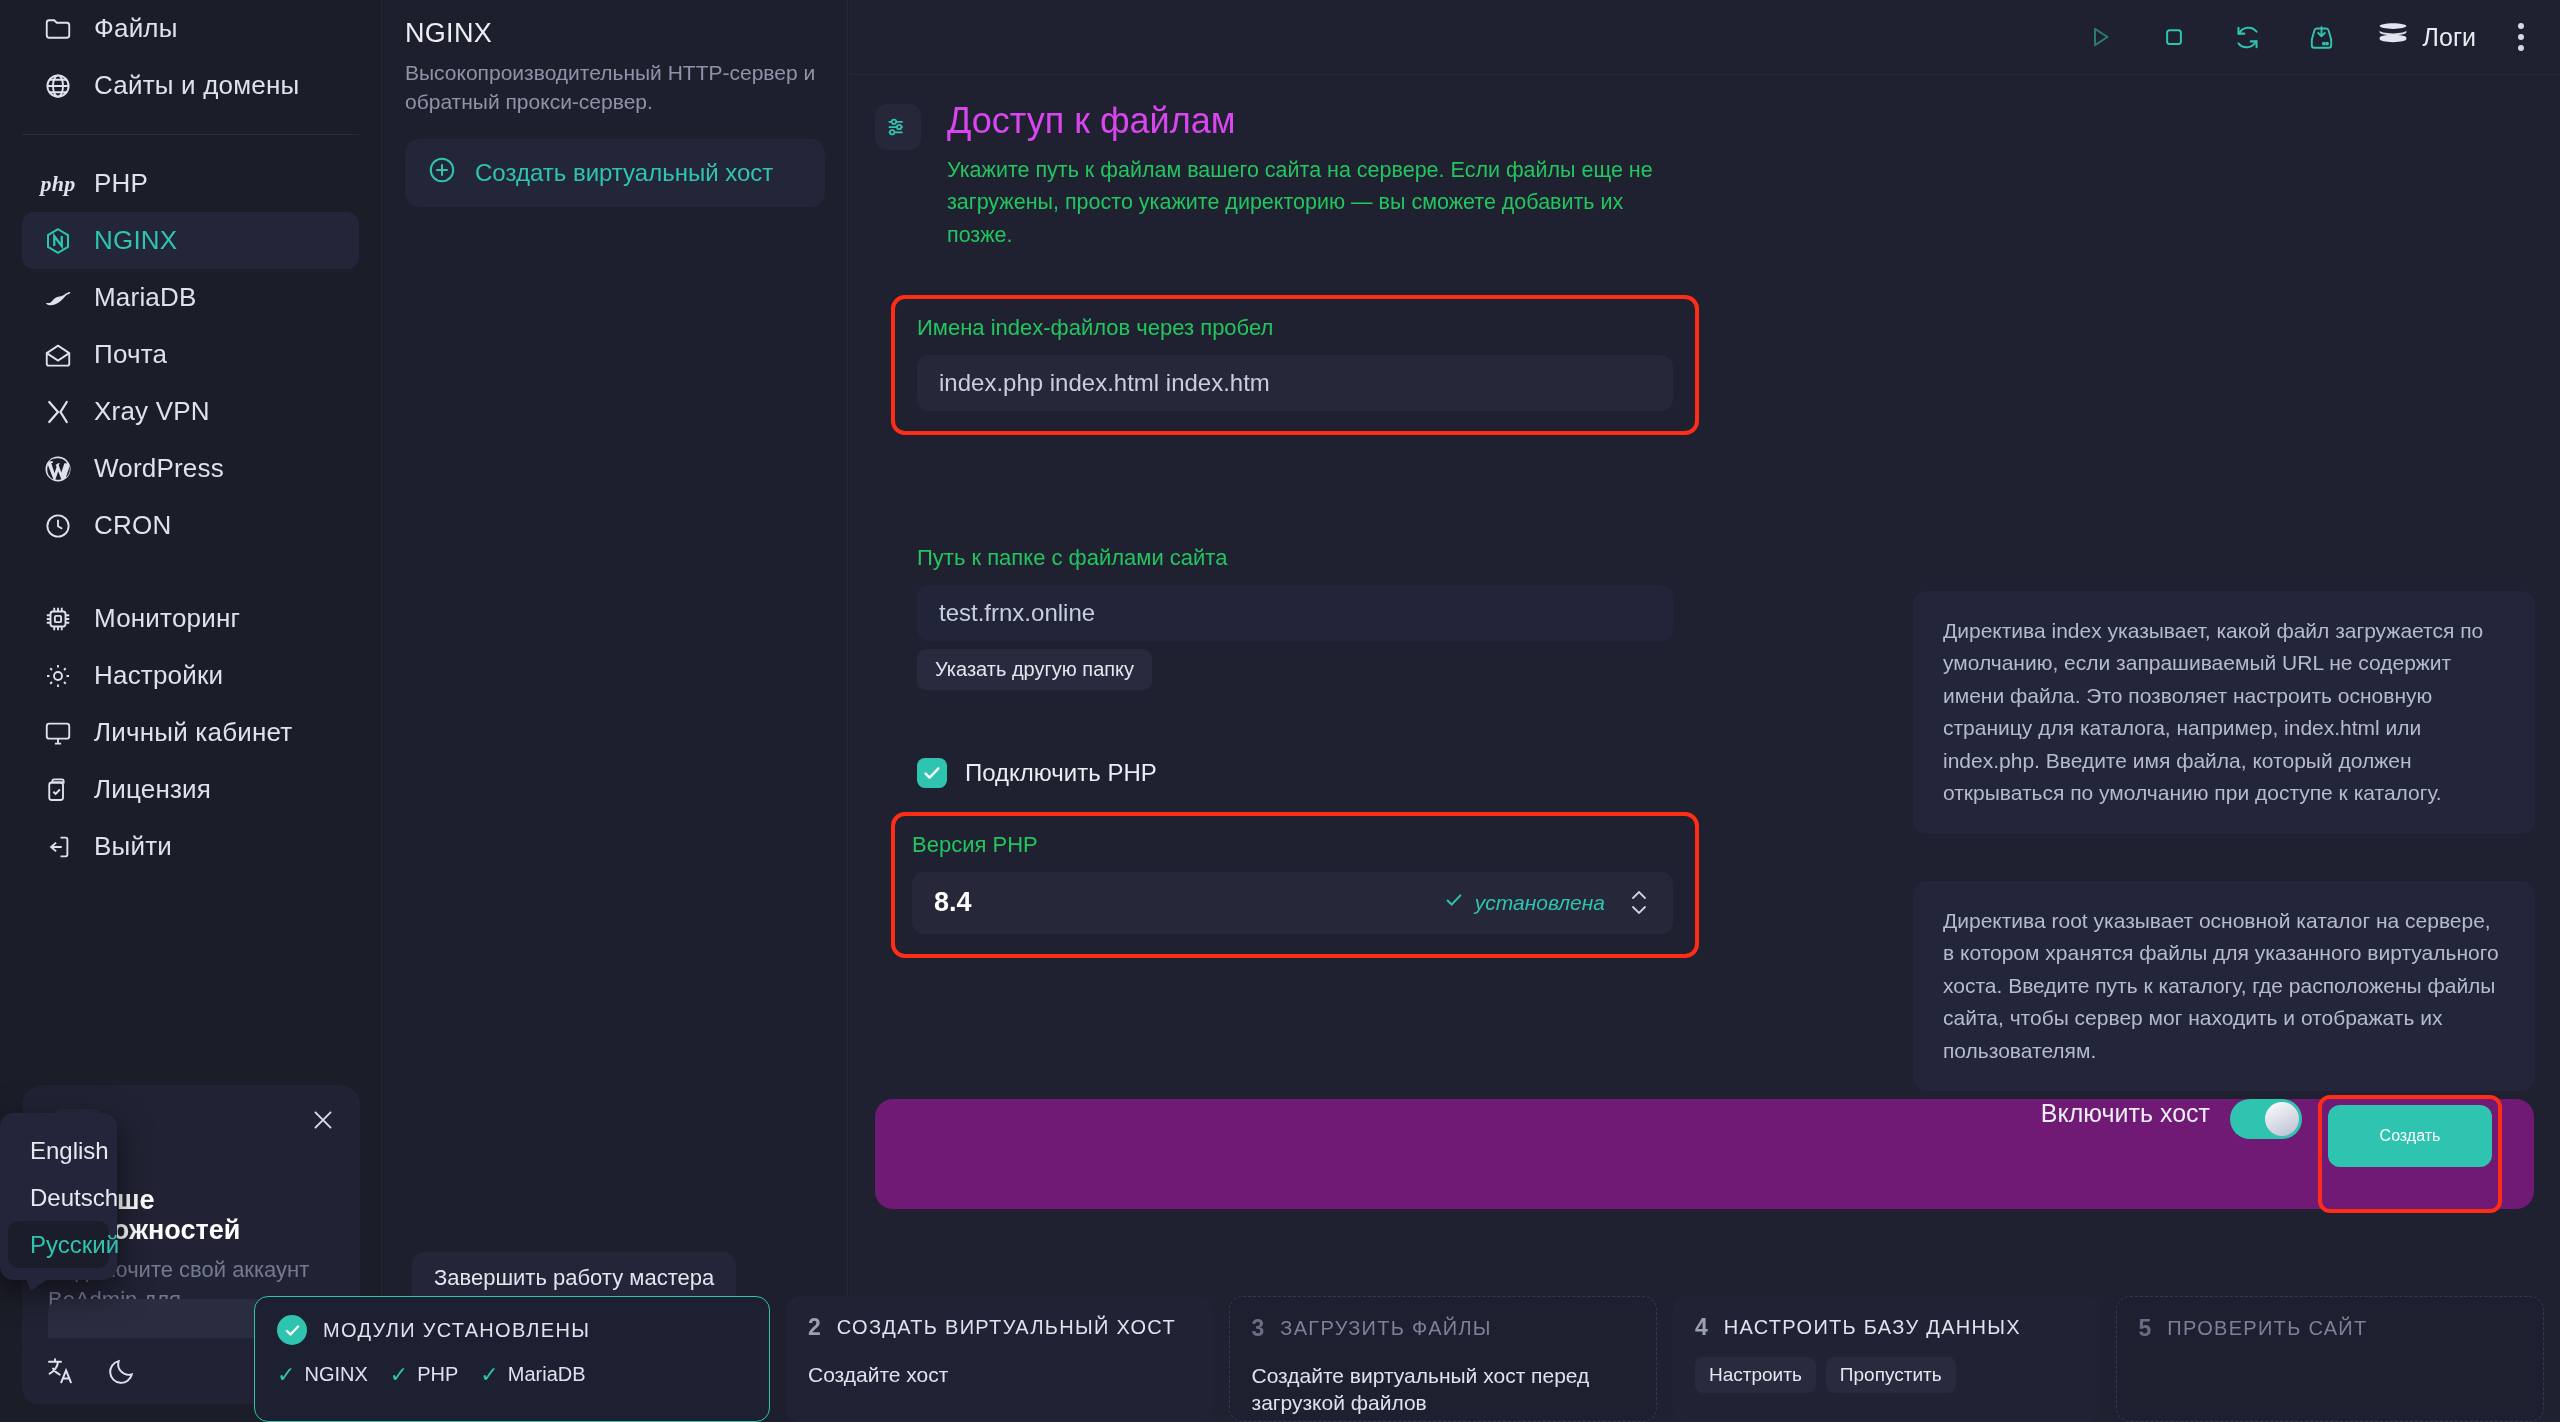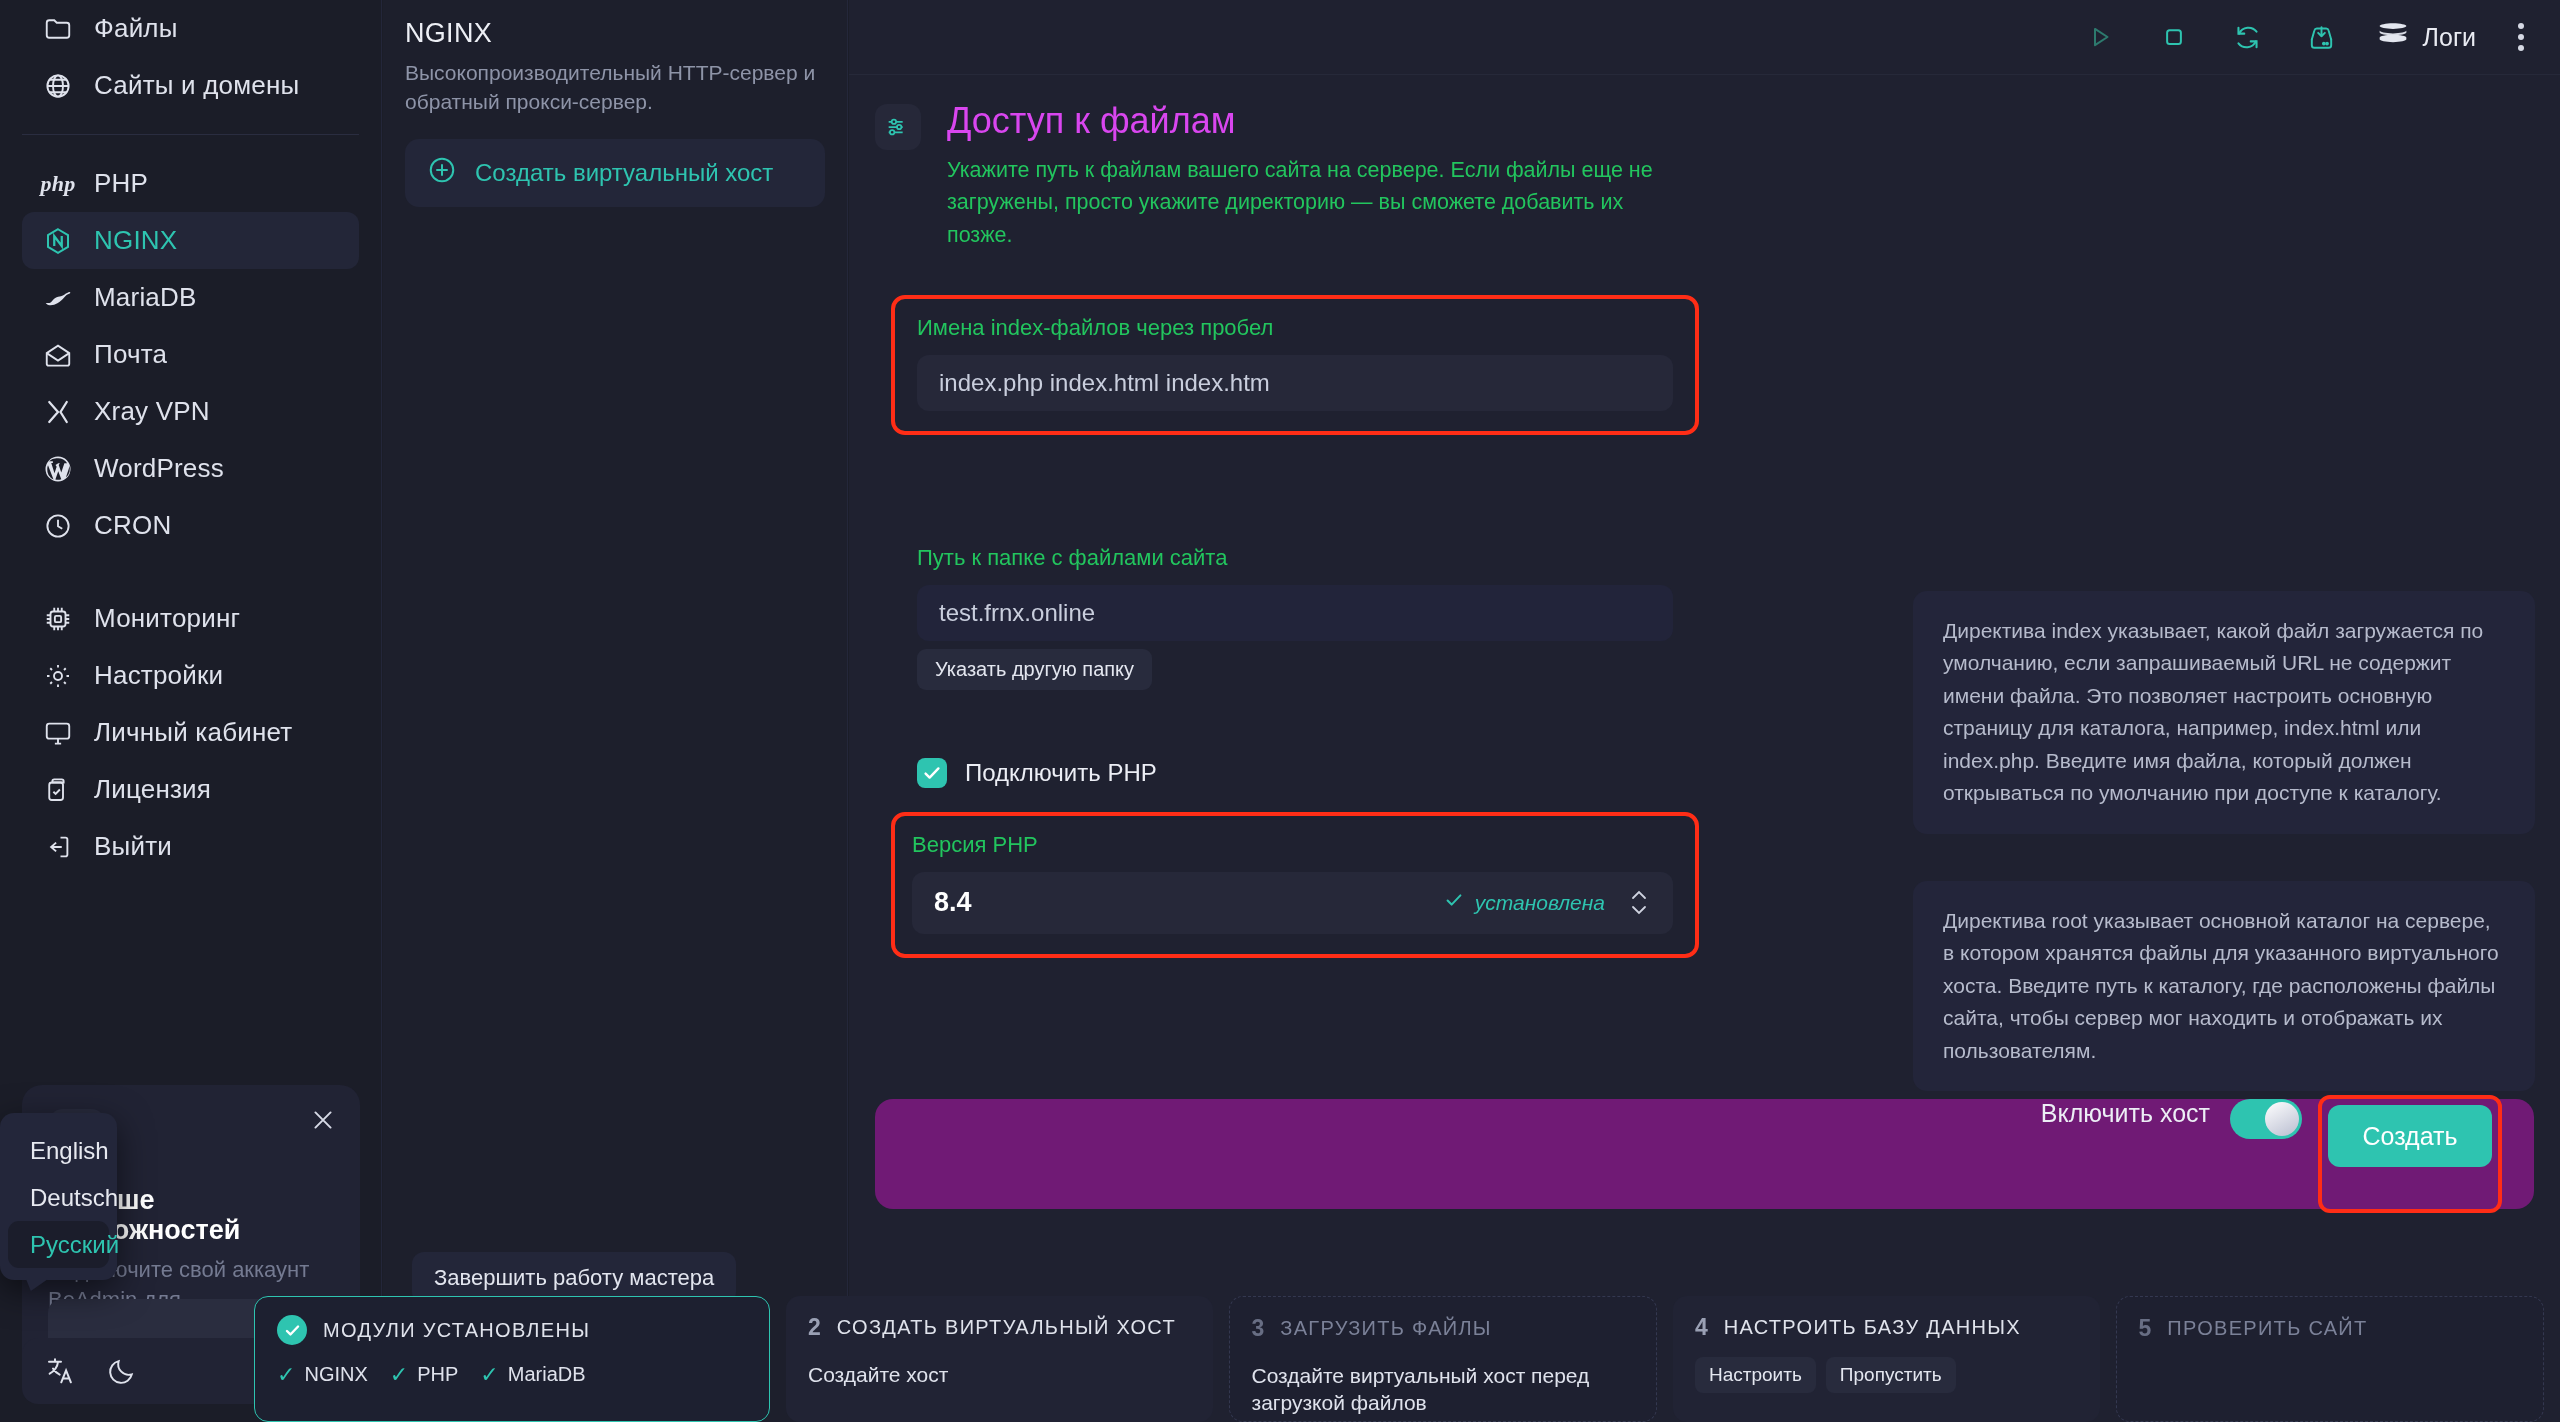"Создать" .primary { font-size: 25px -> 16px }
